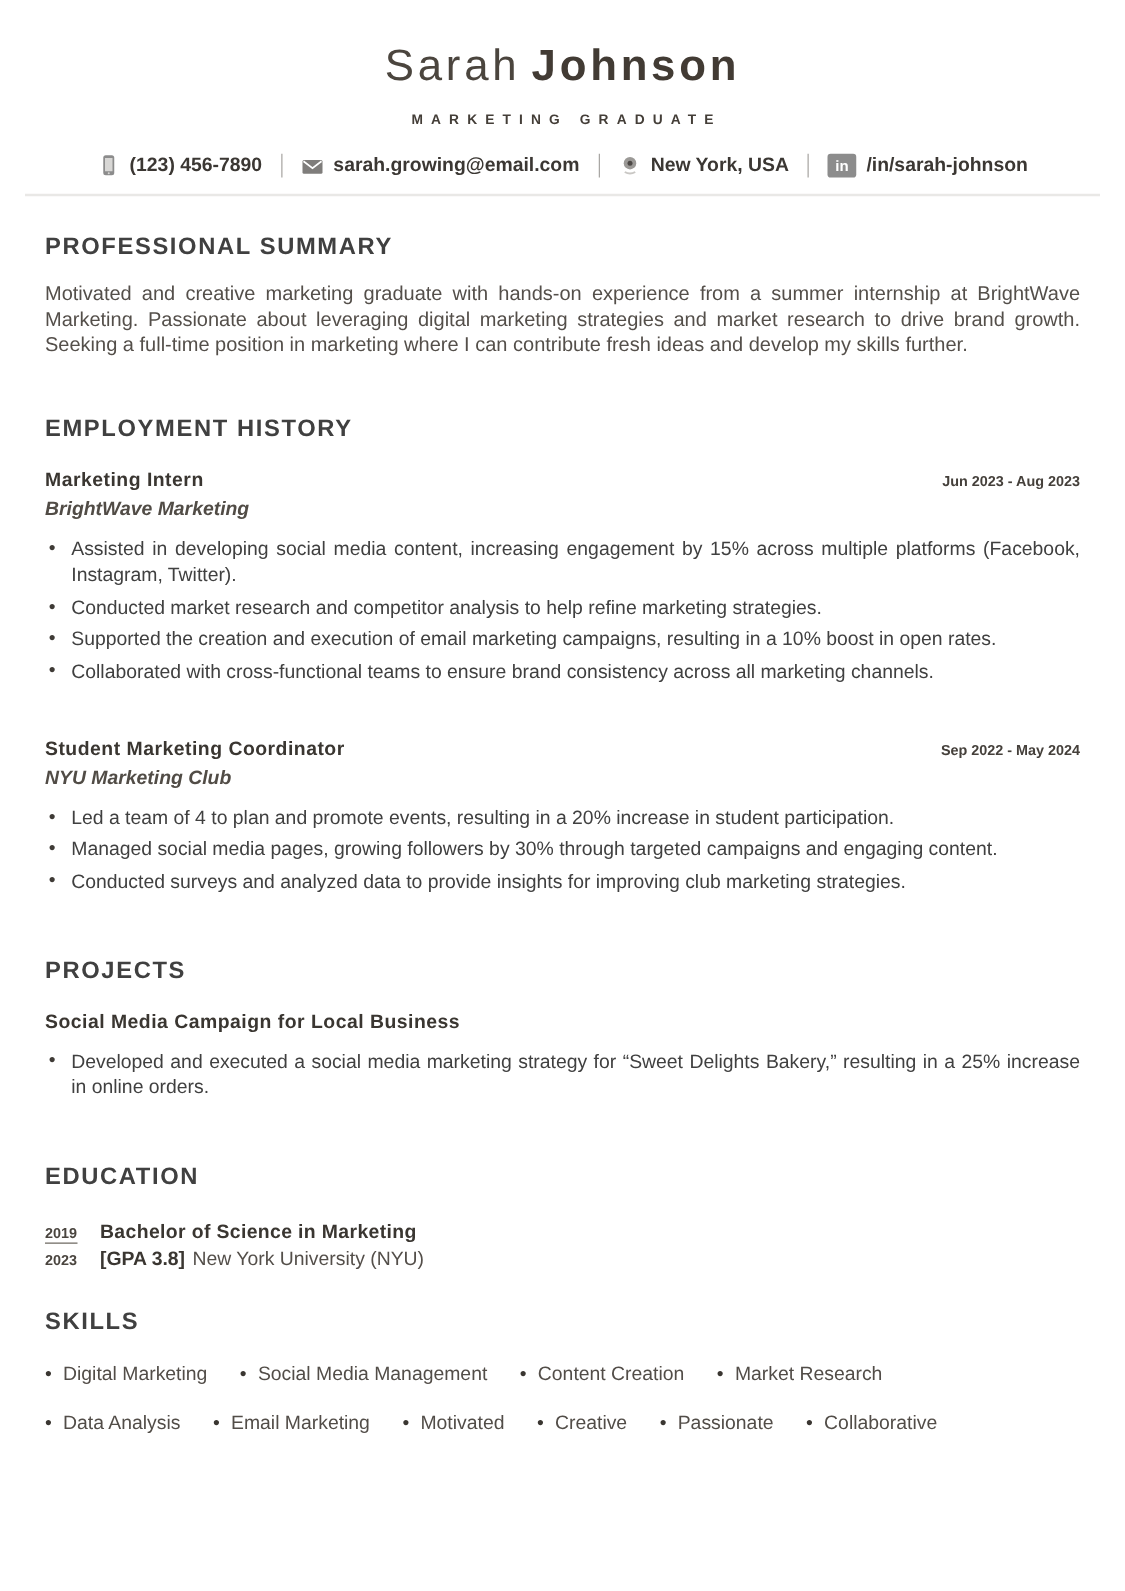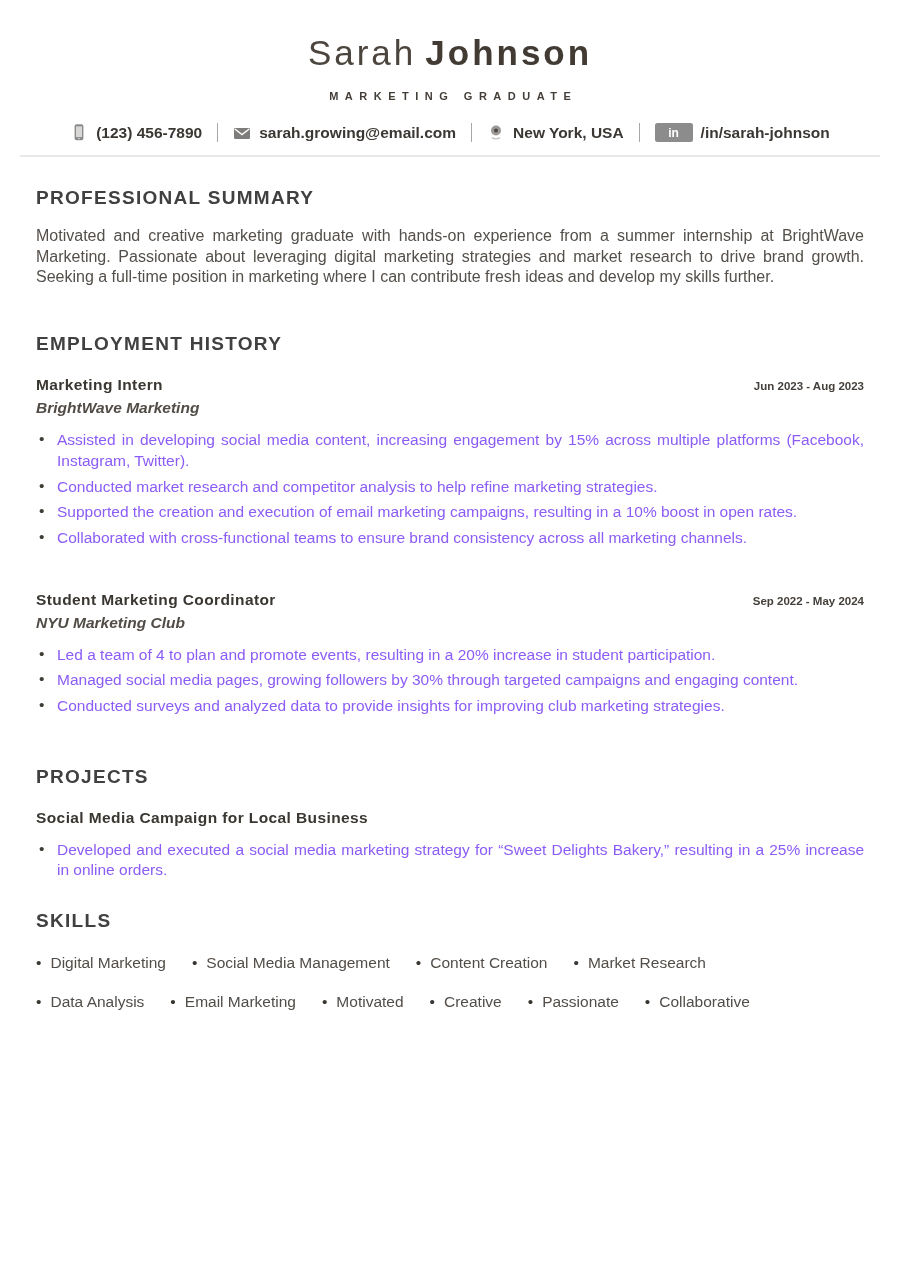"in" .li-badge { width: 38px -> 23px }
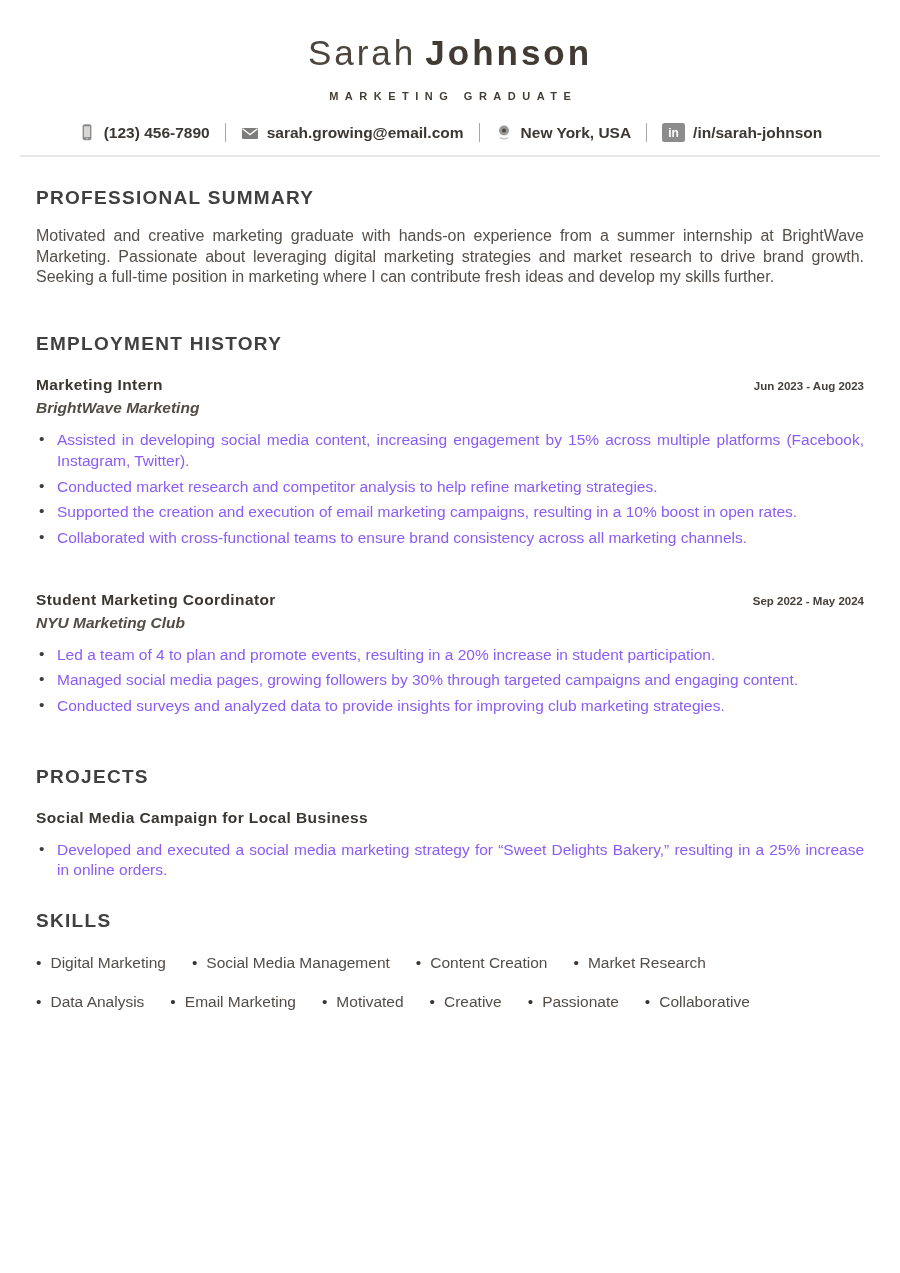"Assisted in developing social media" ul.bullets li { color: #8b5cf6 -> #404040 }
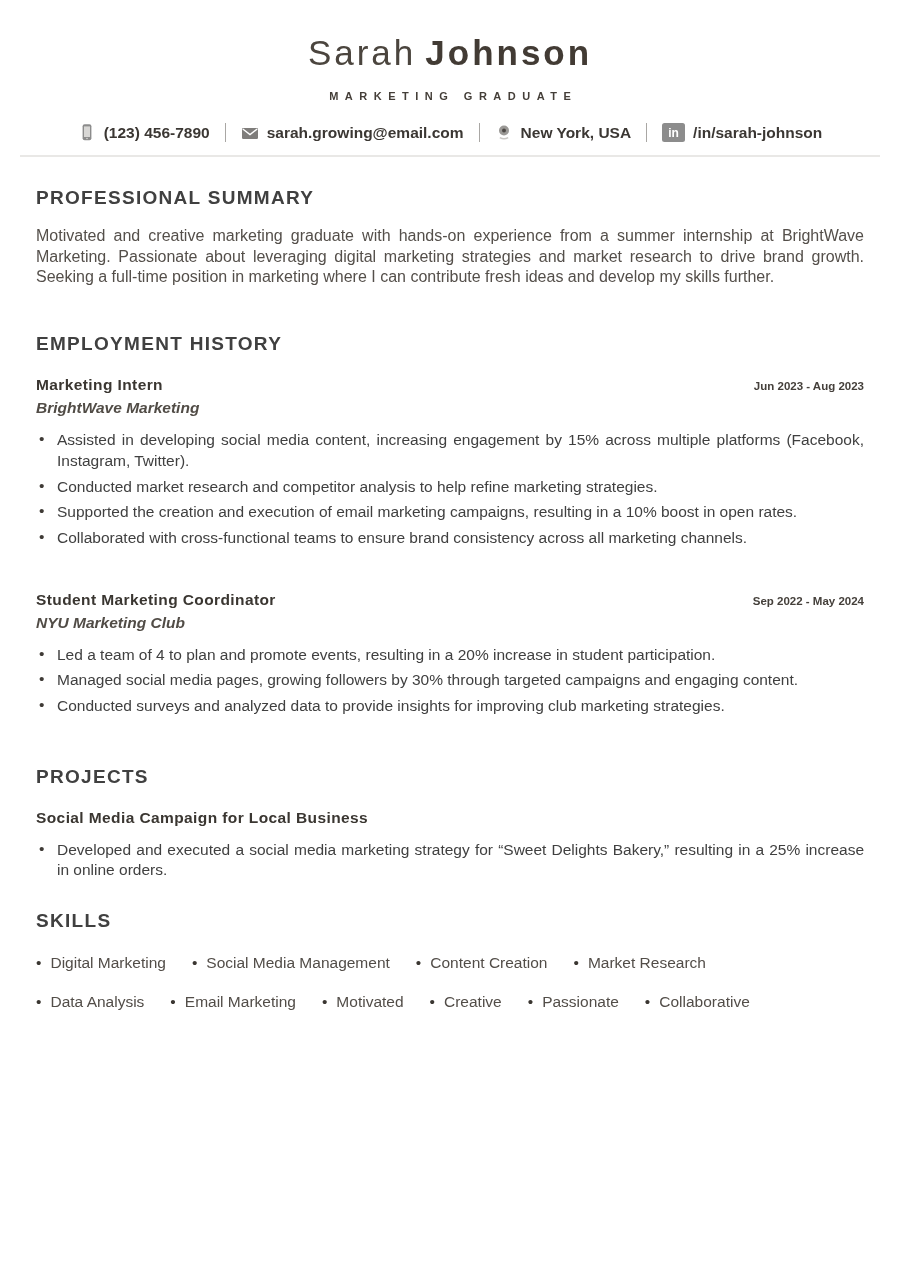"EDUCATION" section.sec-education { html: none -> <section> <h2>EDUCATION</h2> <div> <span>2019</span> <div>Bachelor of Science in Marketing</div> <span>2023</span> <div> <span>[GPA 3.8]</span><span>New York University (NYU)</span> </div> </div> </section> }
